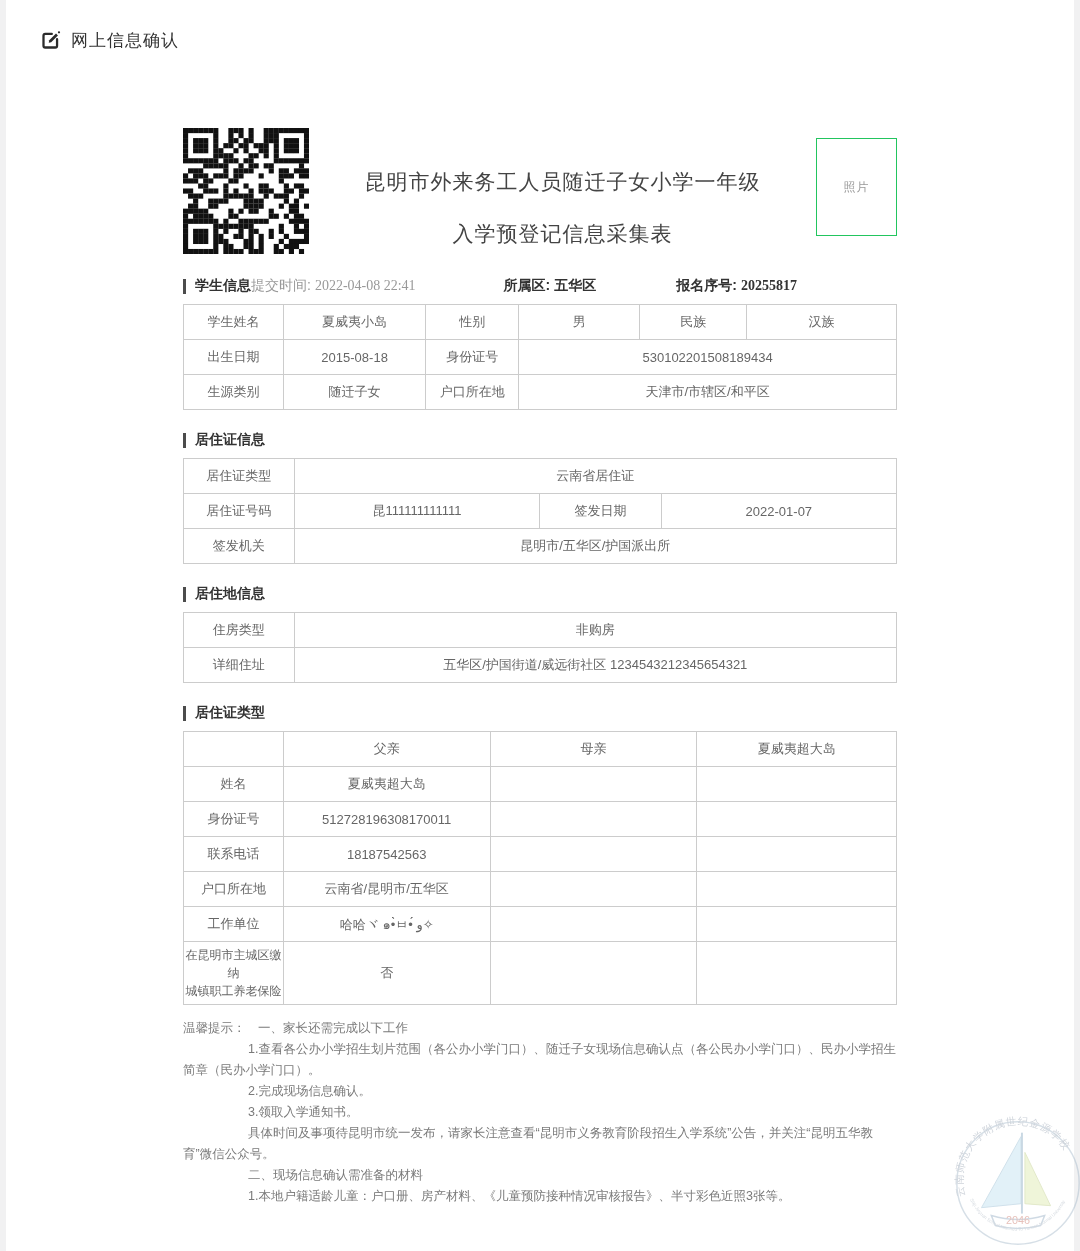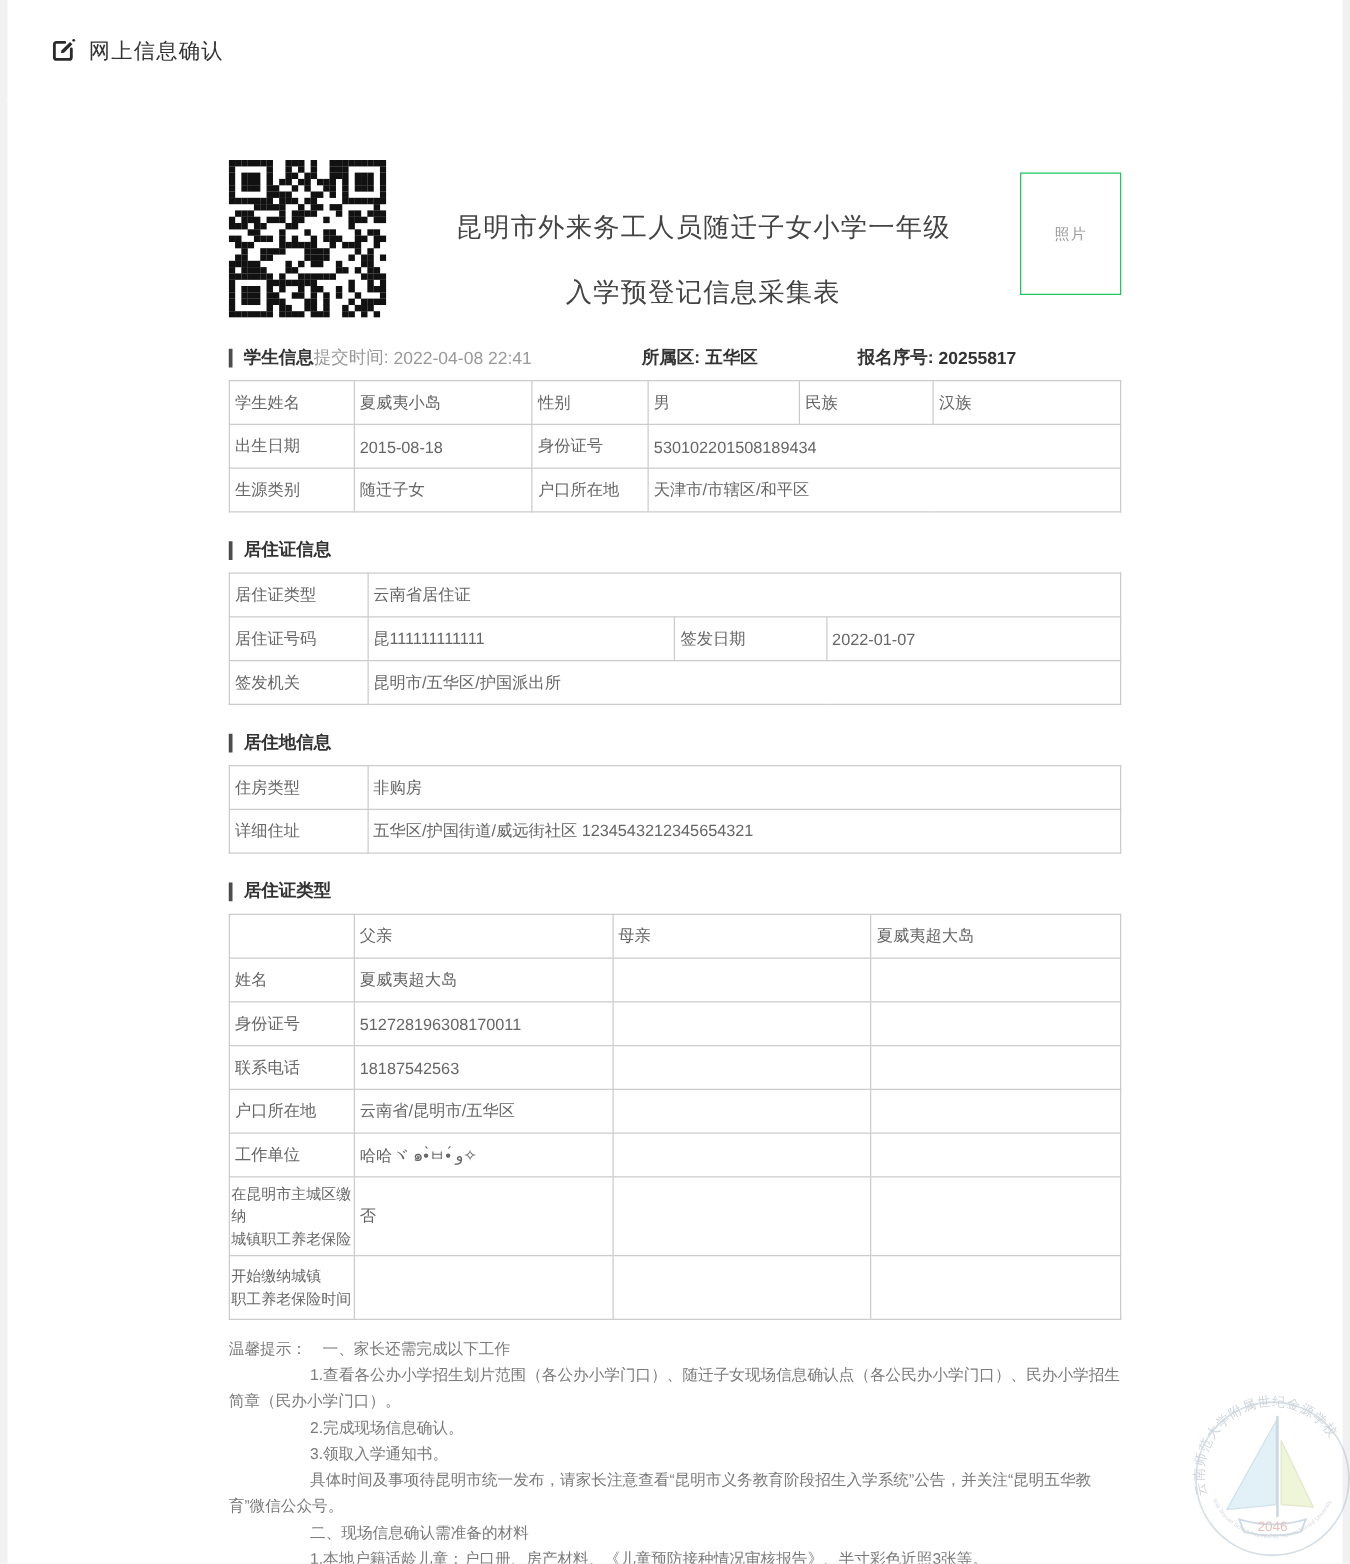"昆明市外来务工人员随迁子女小学一年级" .title-line { font-family: Liberation Serif, serif -> none }
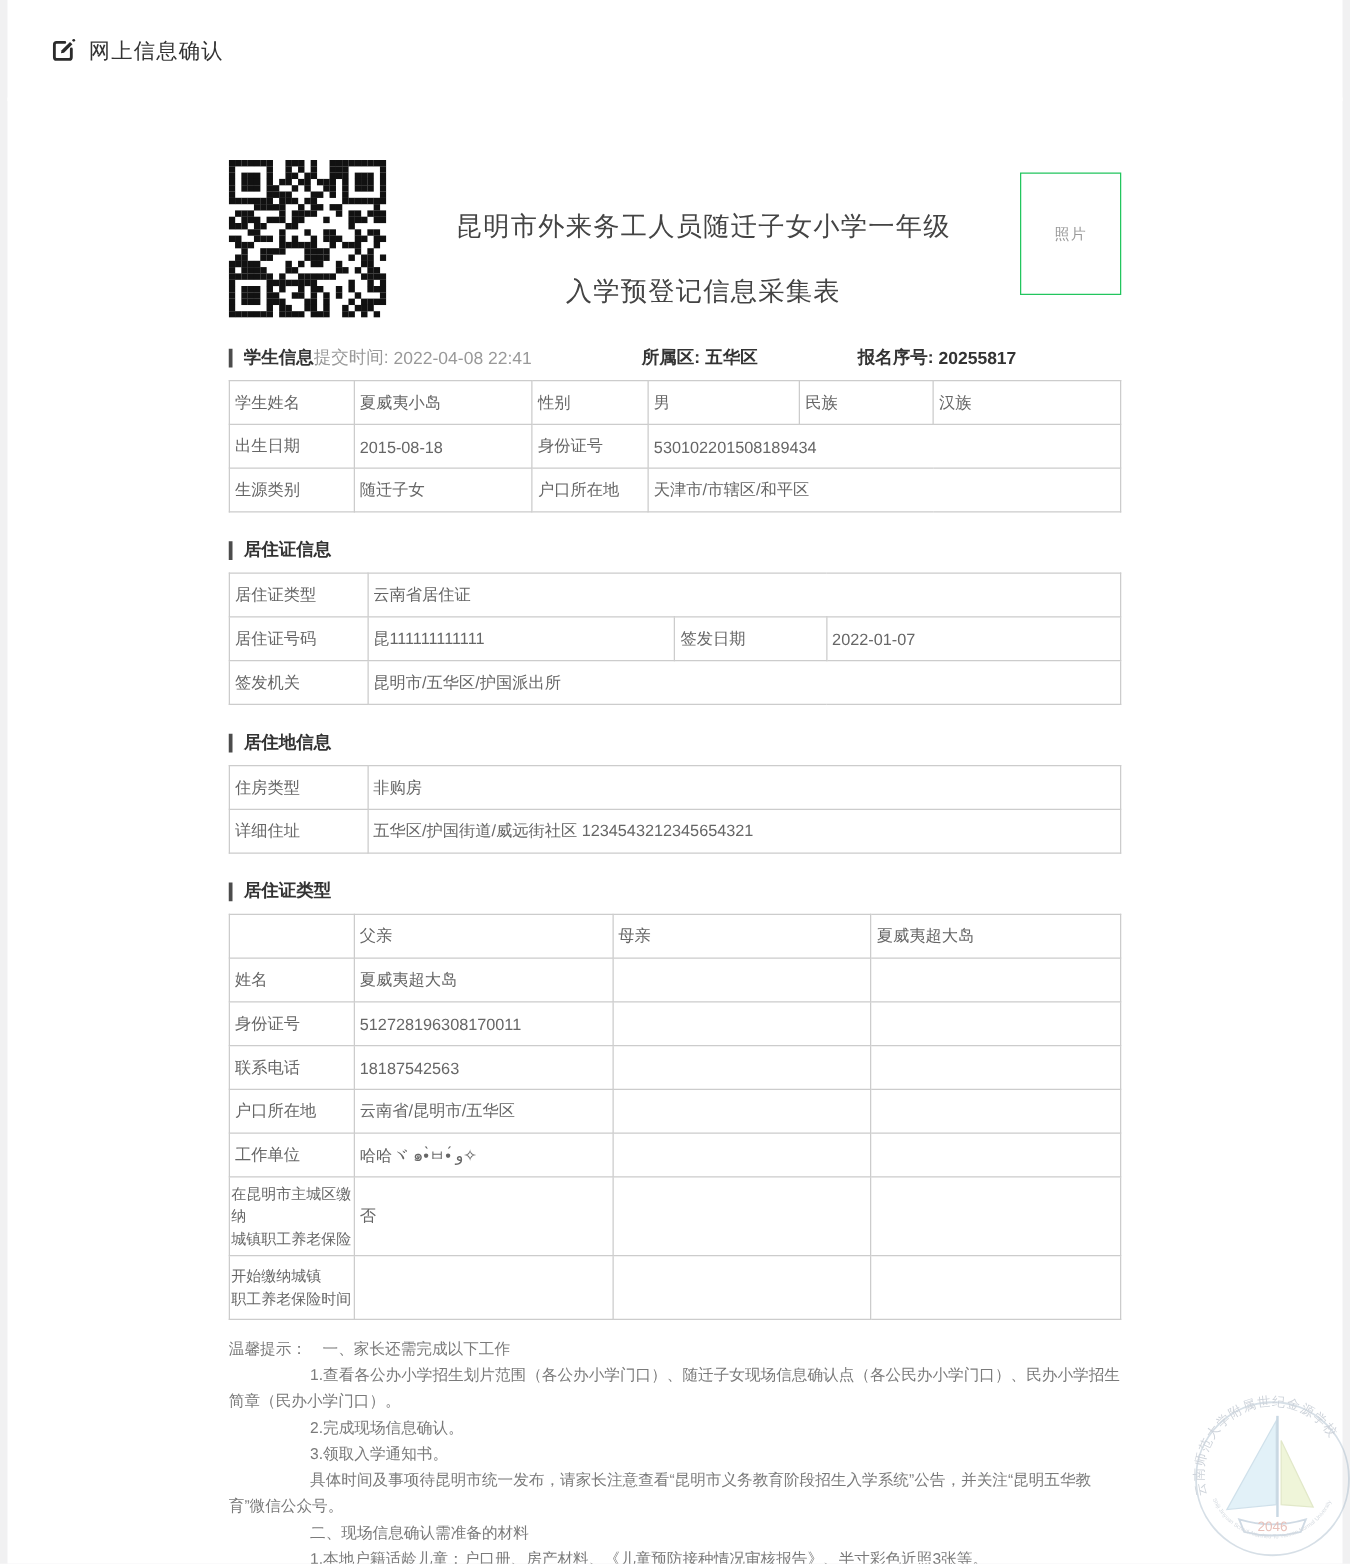"2022-04-08 22:41" .meta-val { font-family: none -> Liberation Serif, serif }
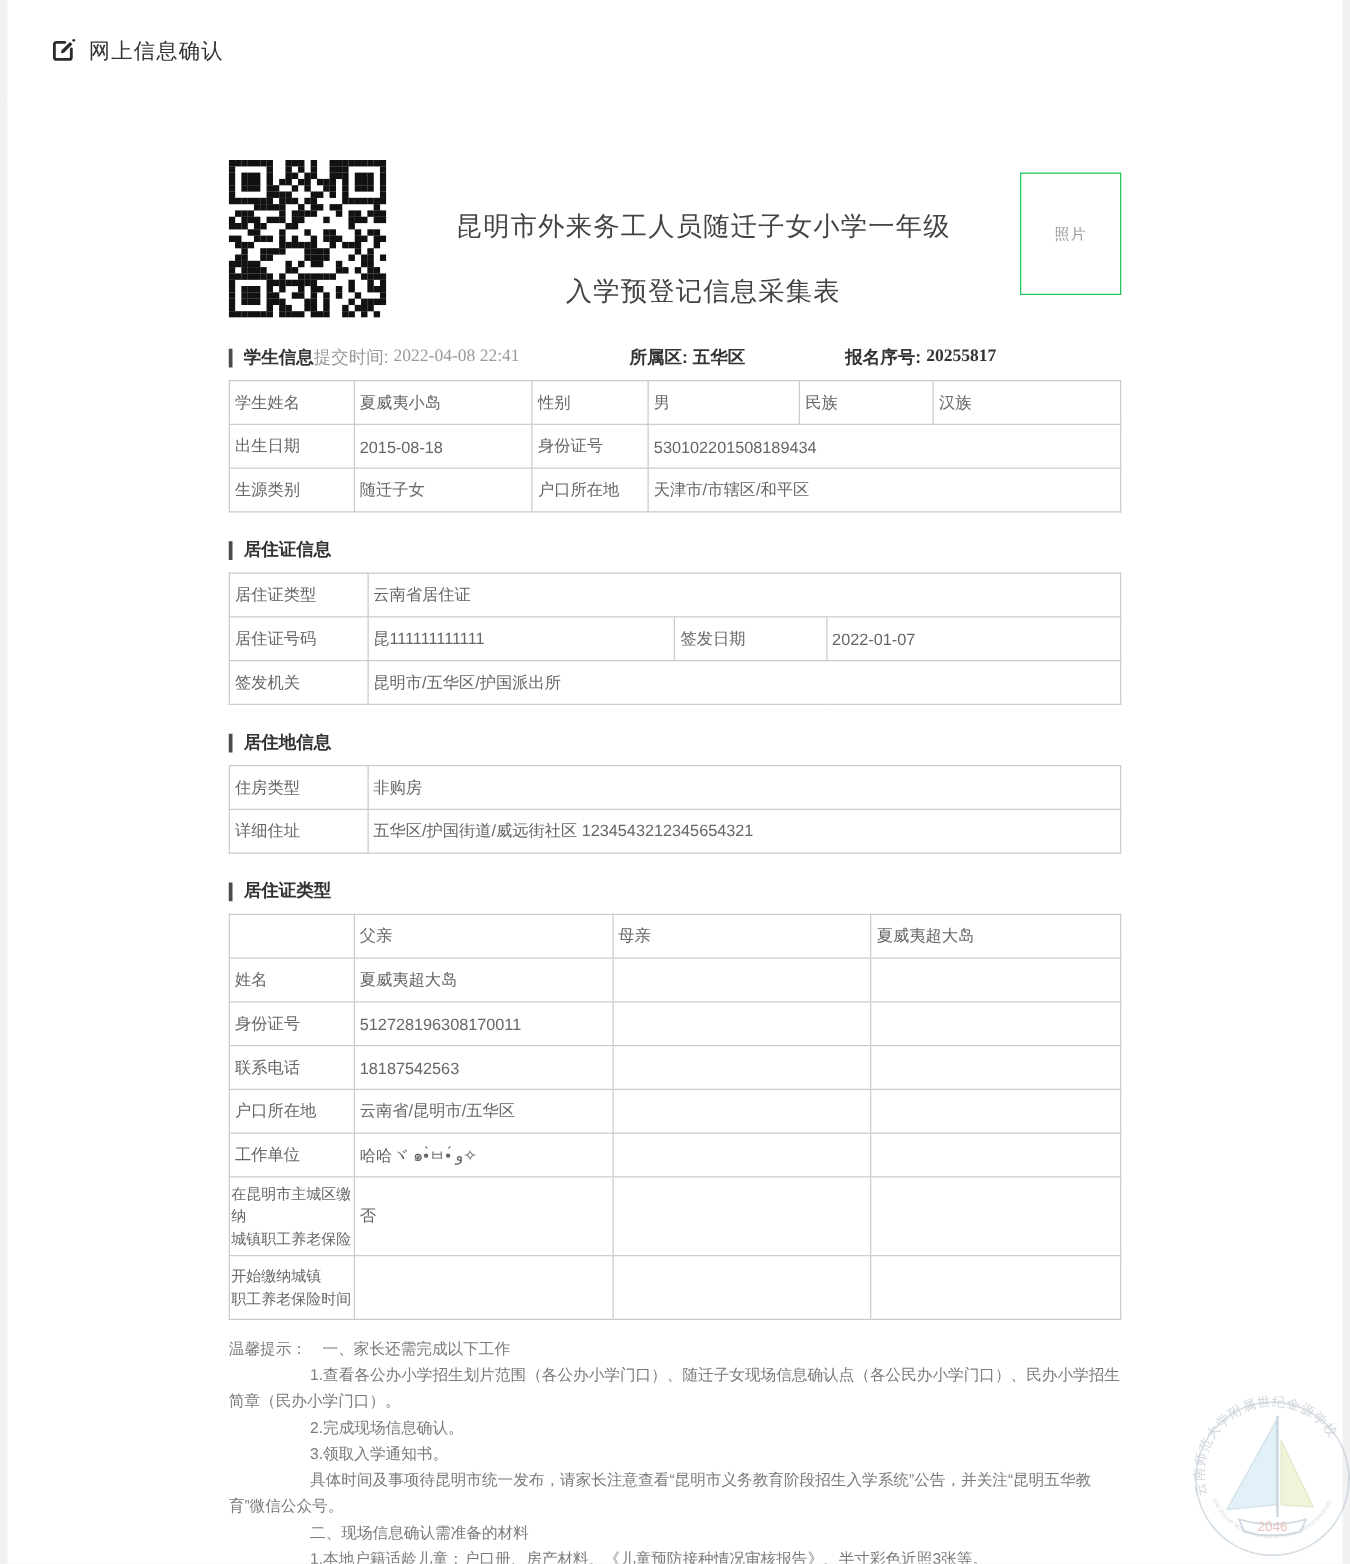"学生姓名" td { text-align: left -> center }
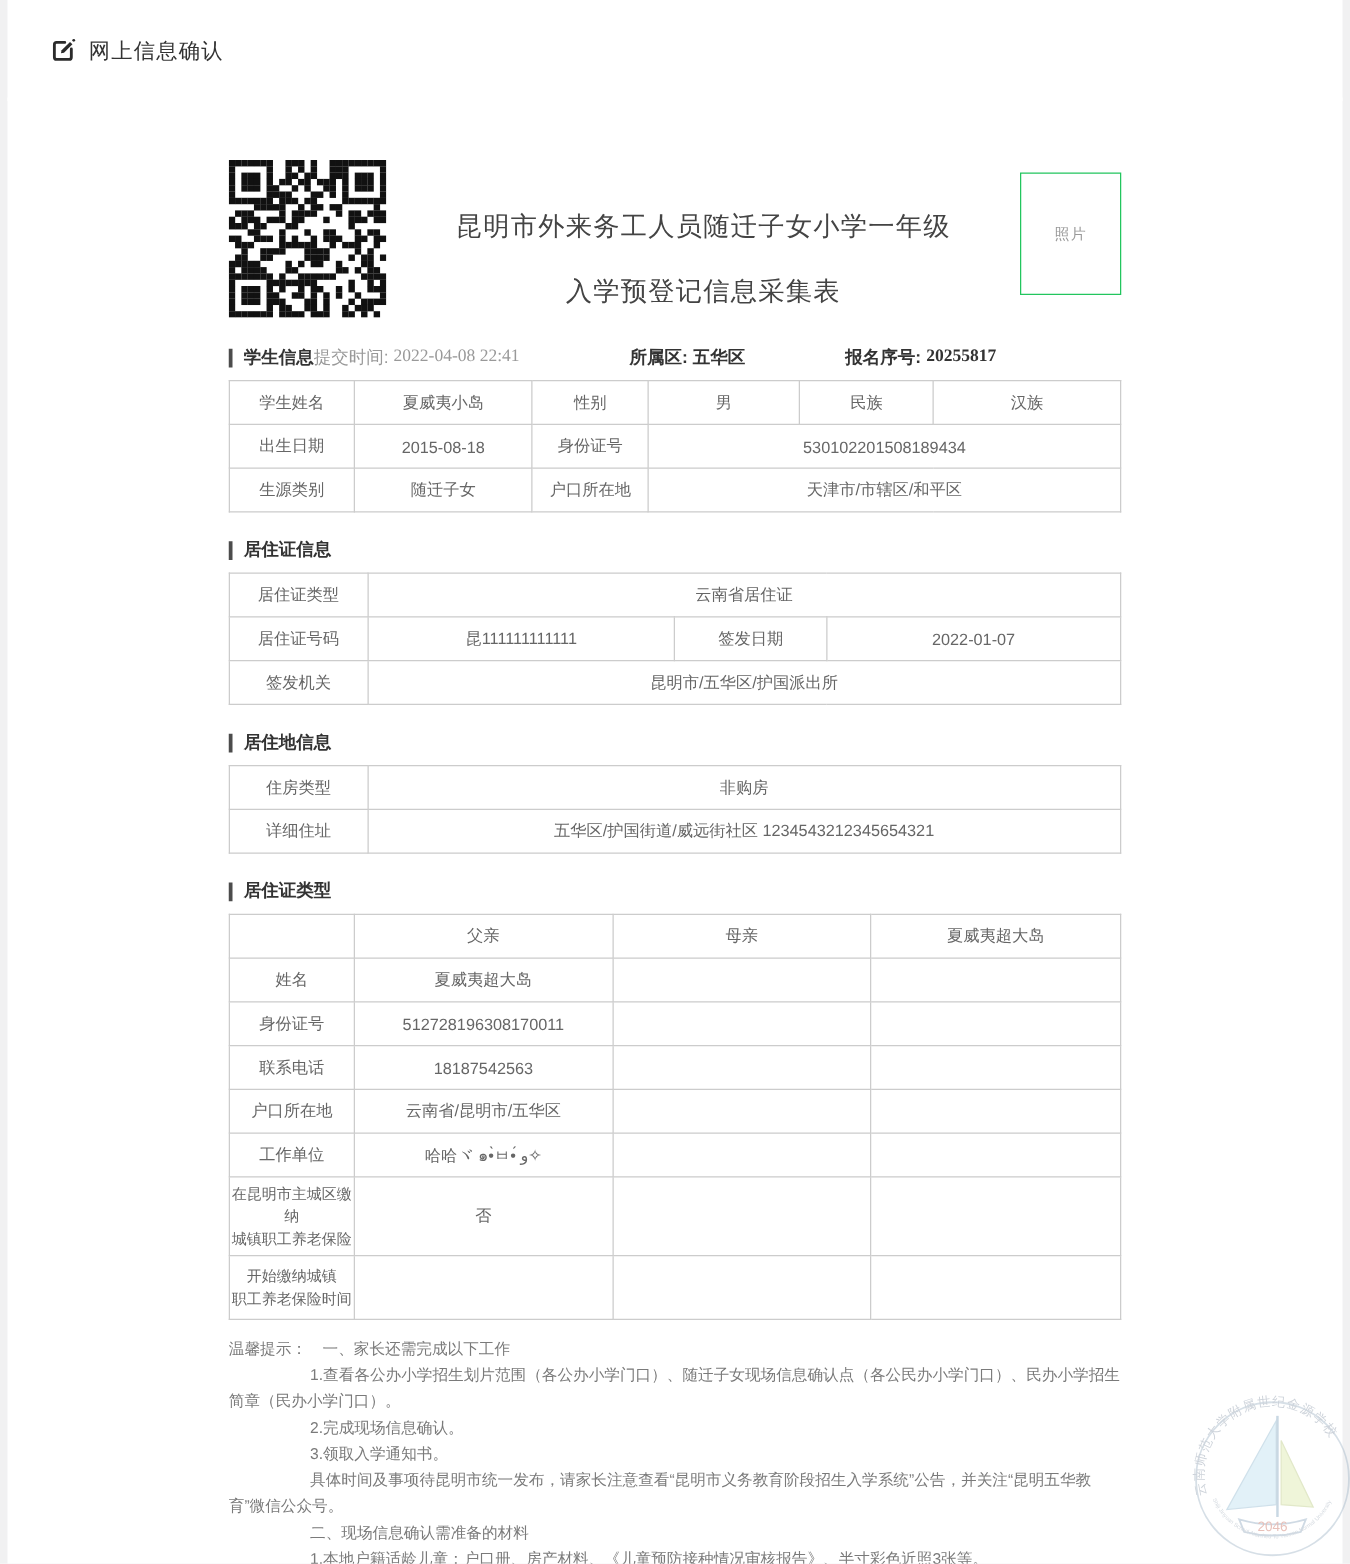"开始缴纳城镇" tr { html: <tr> <td>开始缴纳城镇 职工养老保险时间</td> <td></td> <td></td> <td></td> </tr> -> none }
